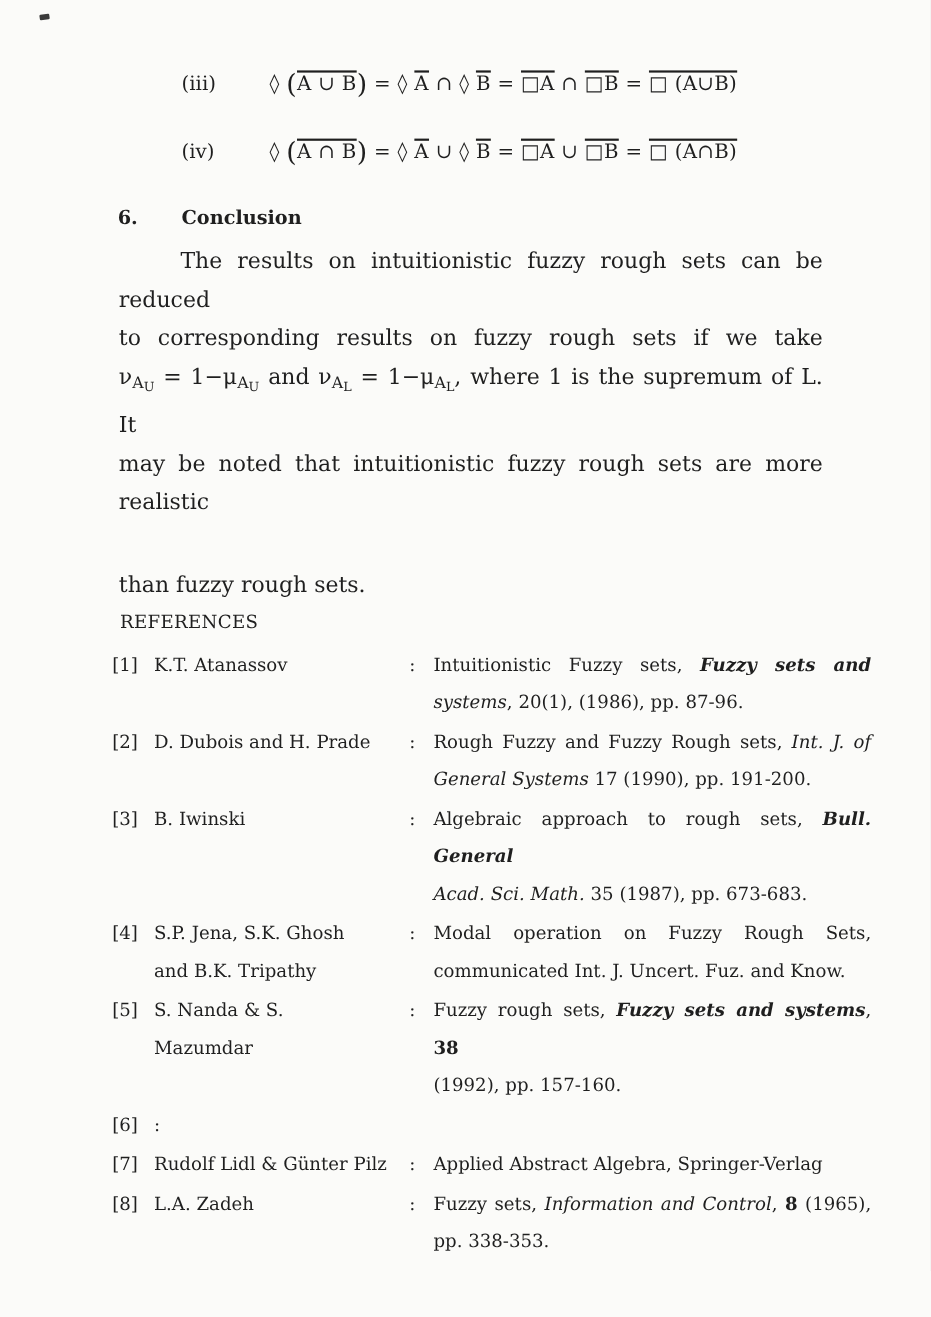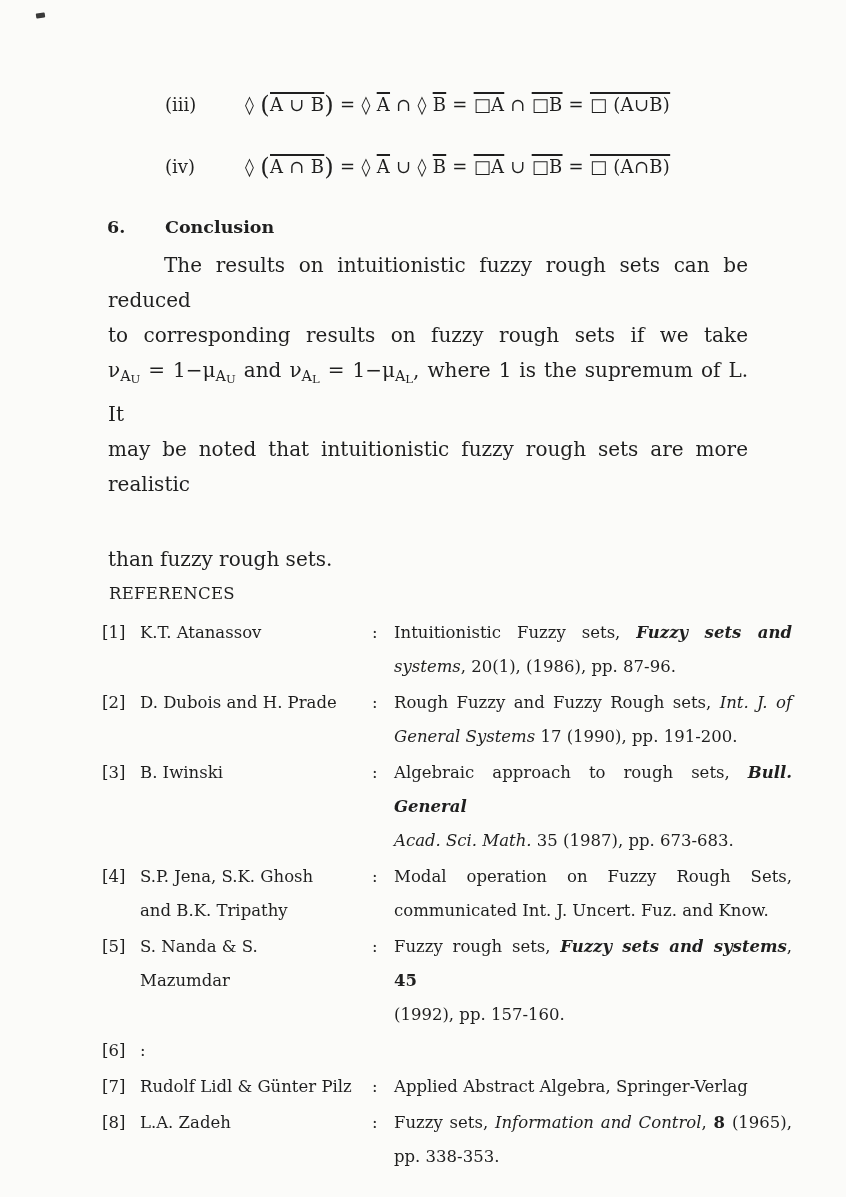"(iii)" .formulas { padding-top: 90px -> 62px }
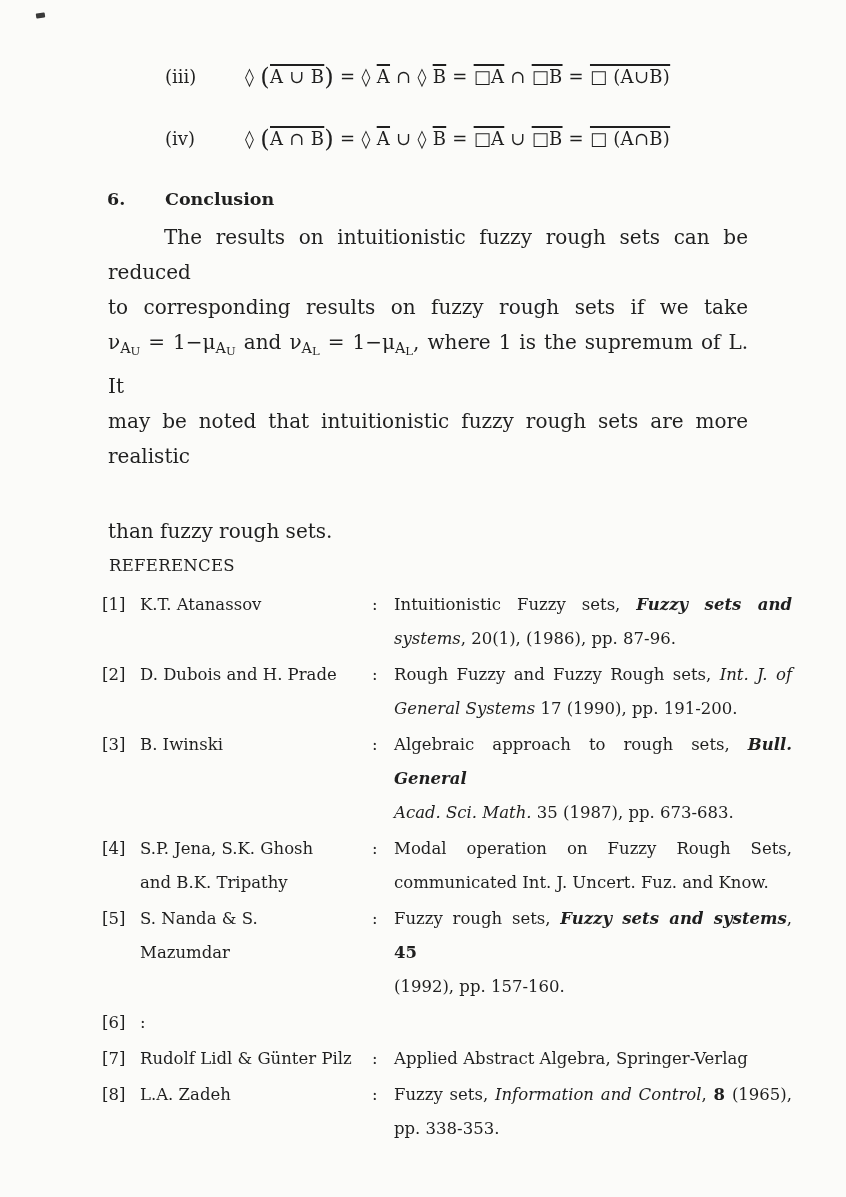"45" span.seg-b { text: 45 -> 38 }
